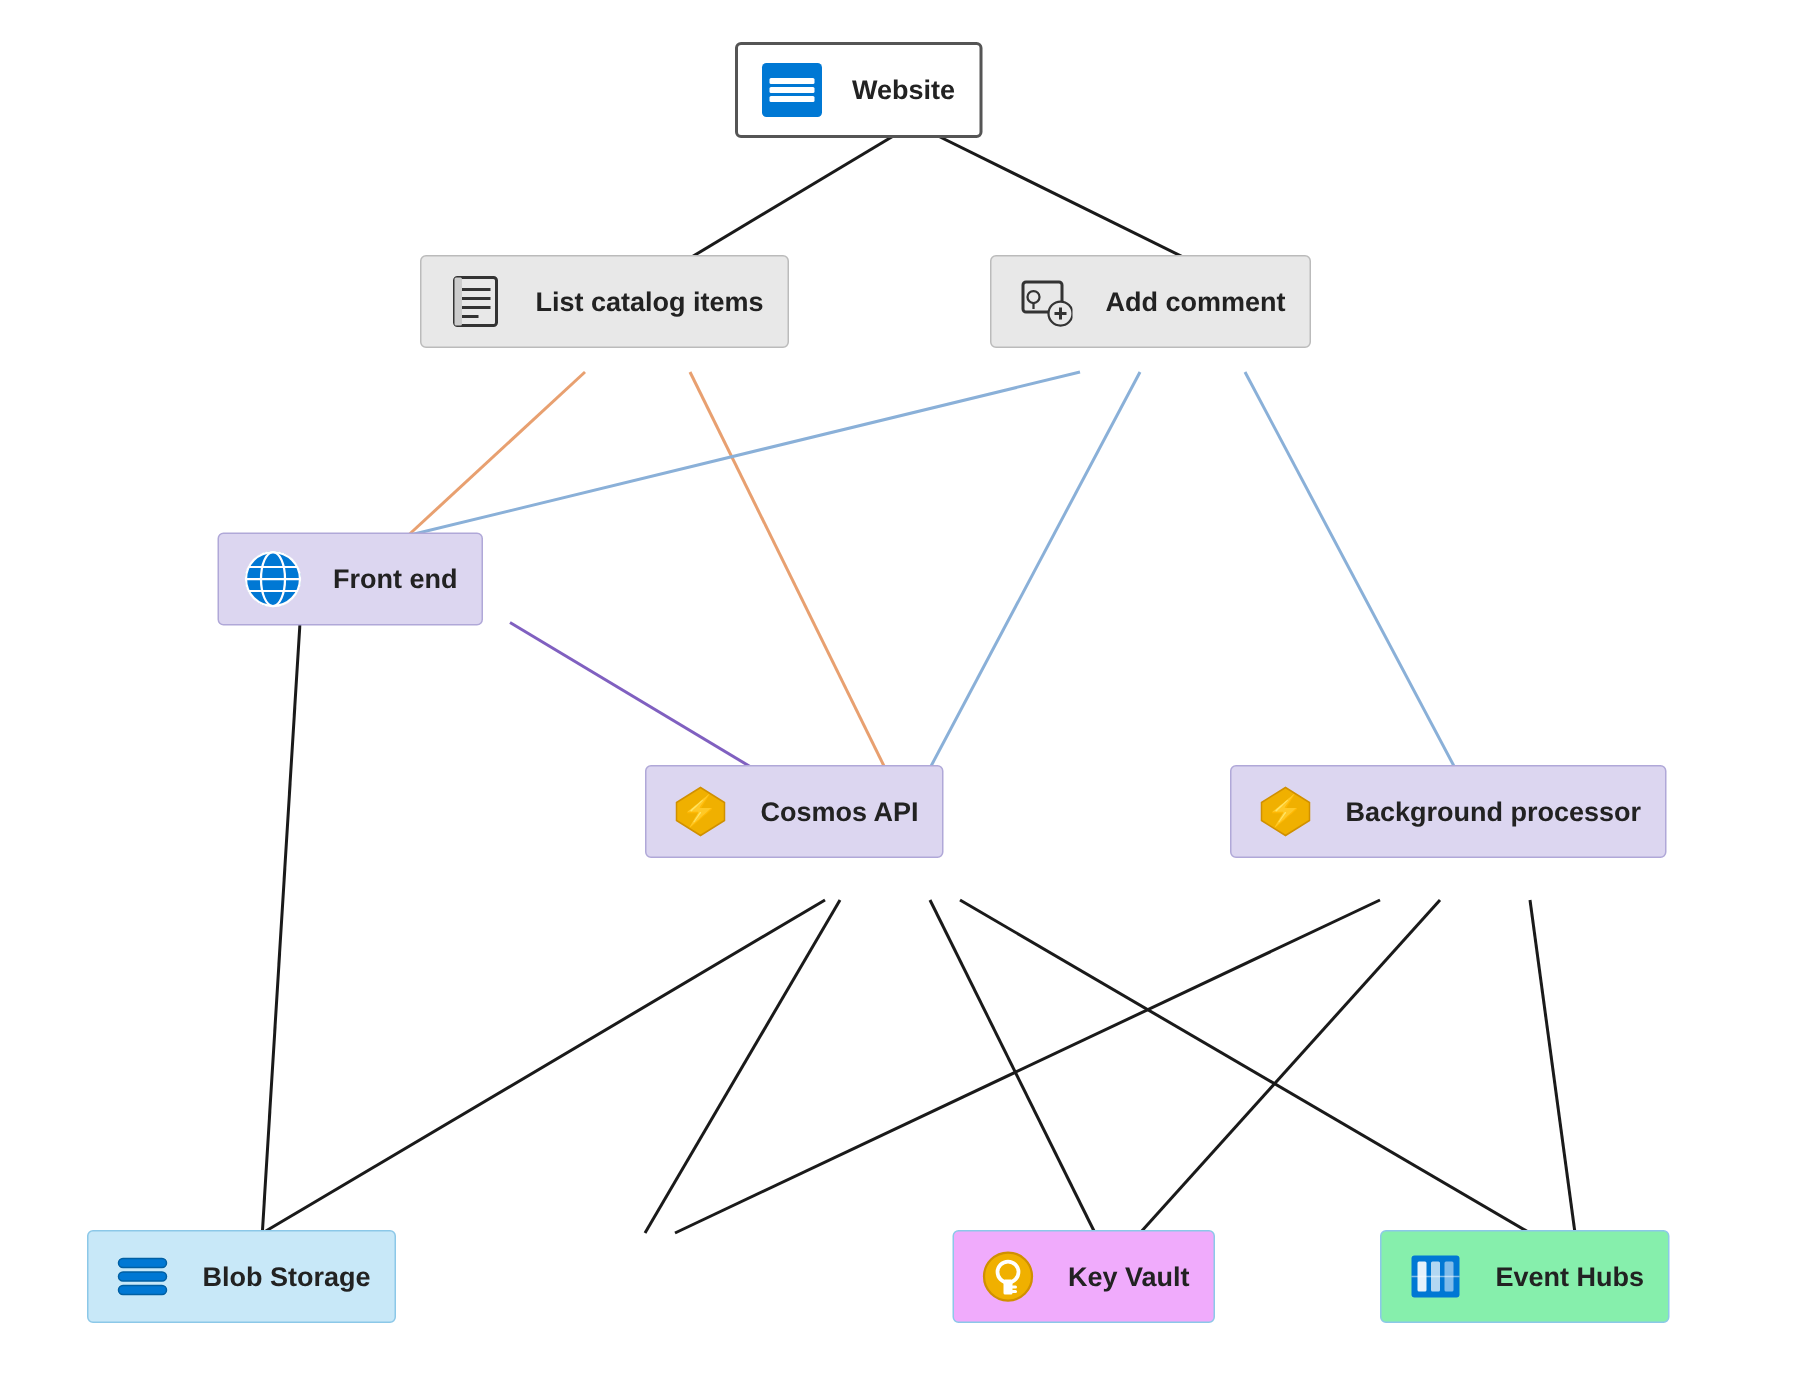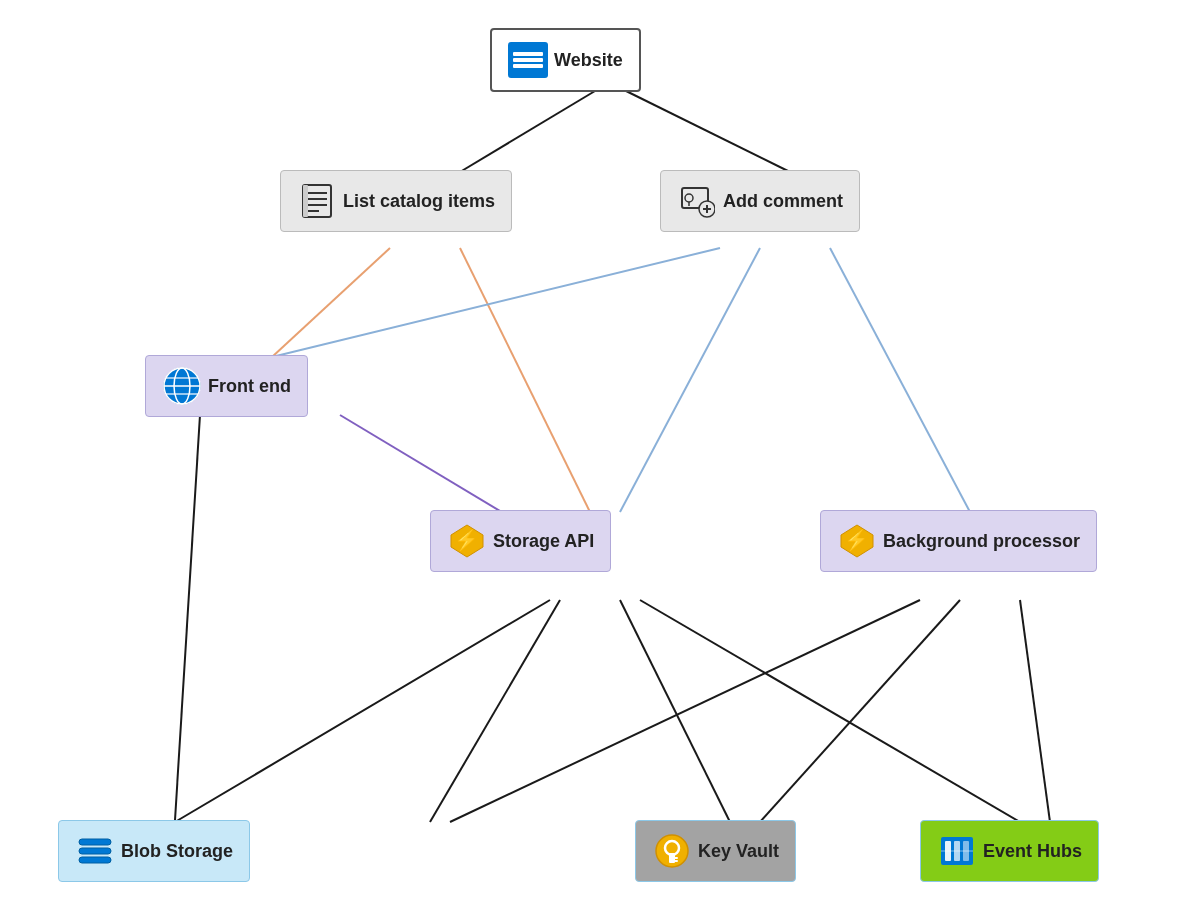"Website" .node { gap: 6px -> 20px }
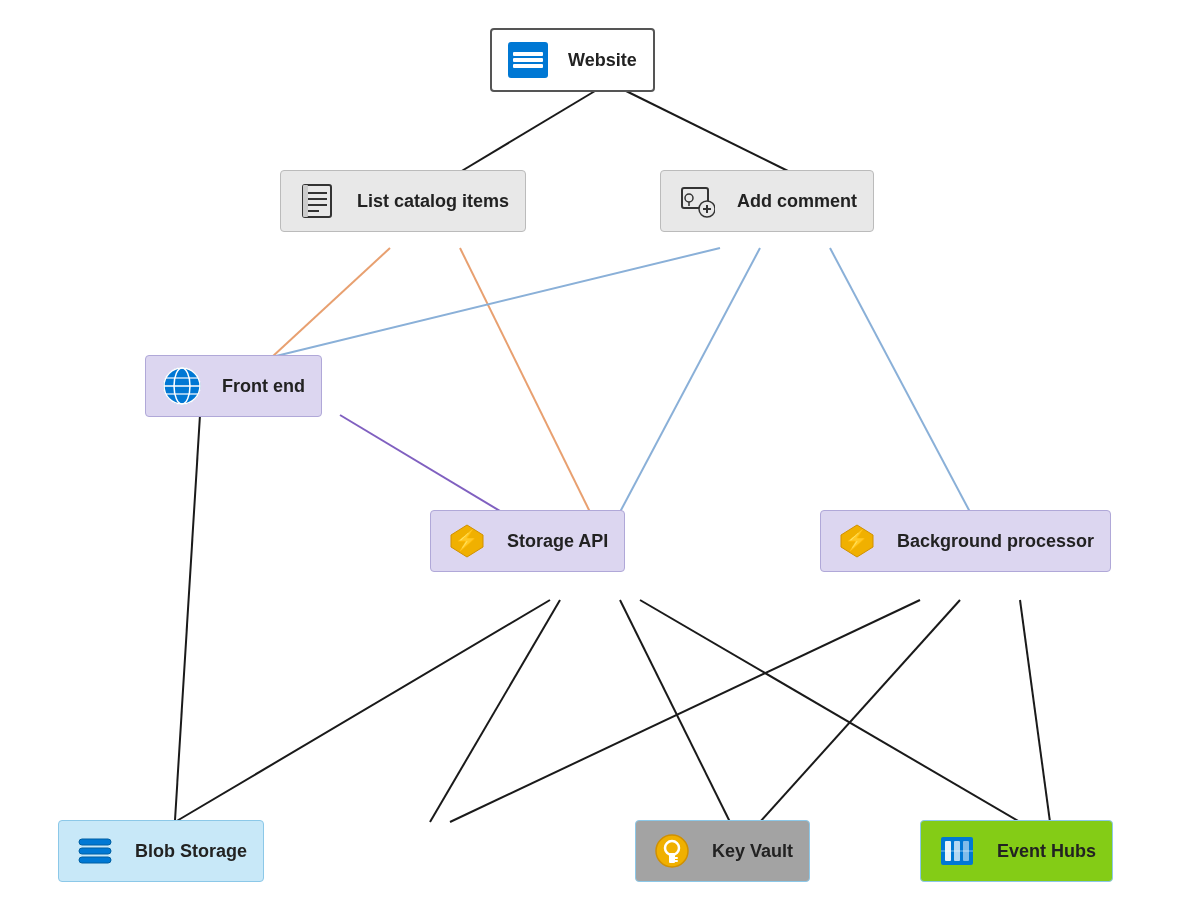"Storage API" span.node-label { text: Storage -> Cosmos }
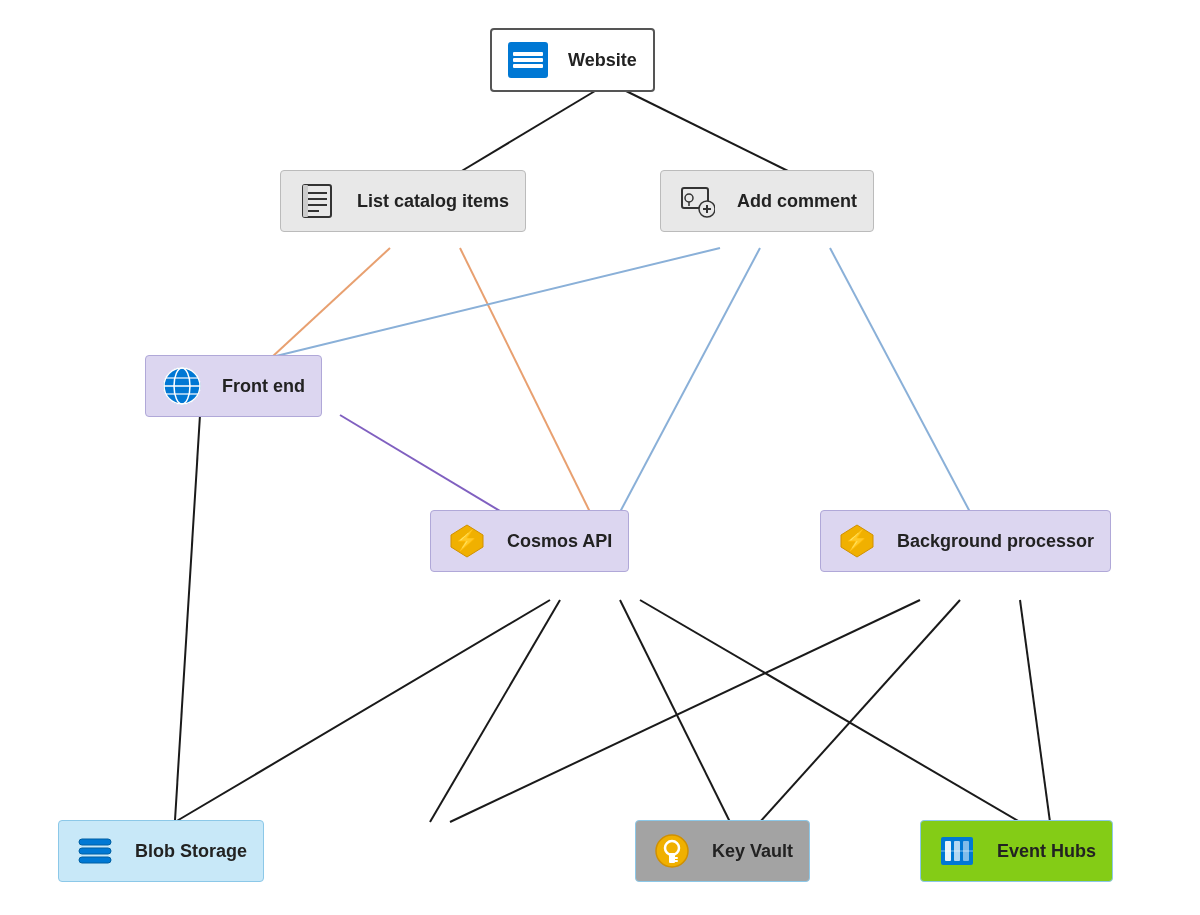"Key Vault" .node-keyvault { background: #a3a3a3 -> #f0abfc }
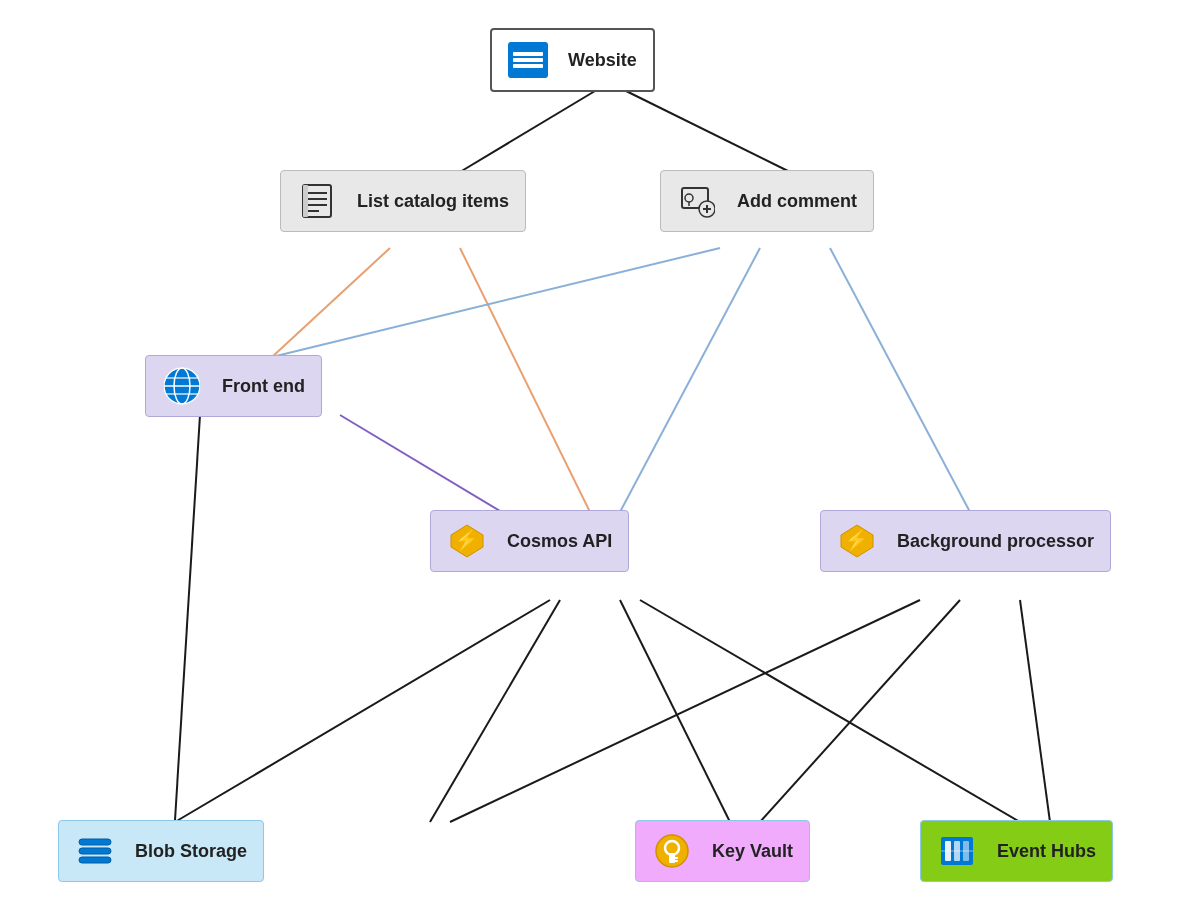"Event Hubs" .node-eventhubs { background: #84cc16 -> #86efac }
